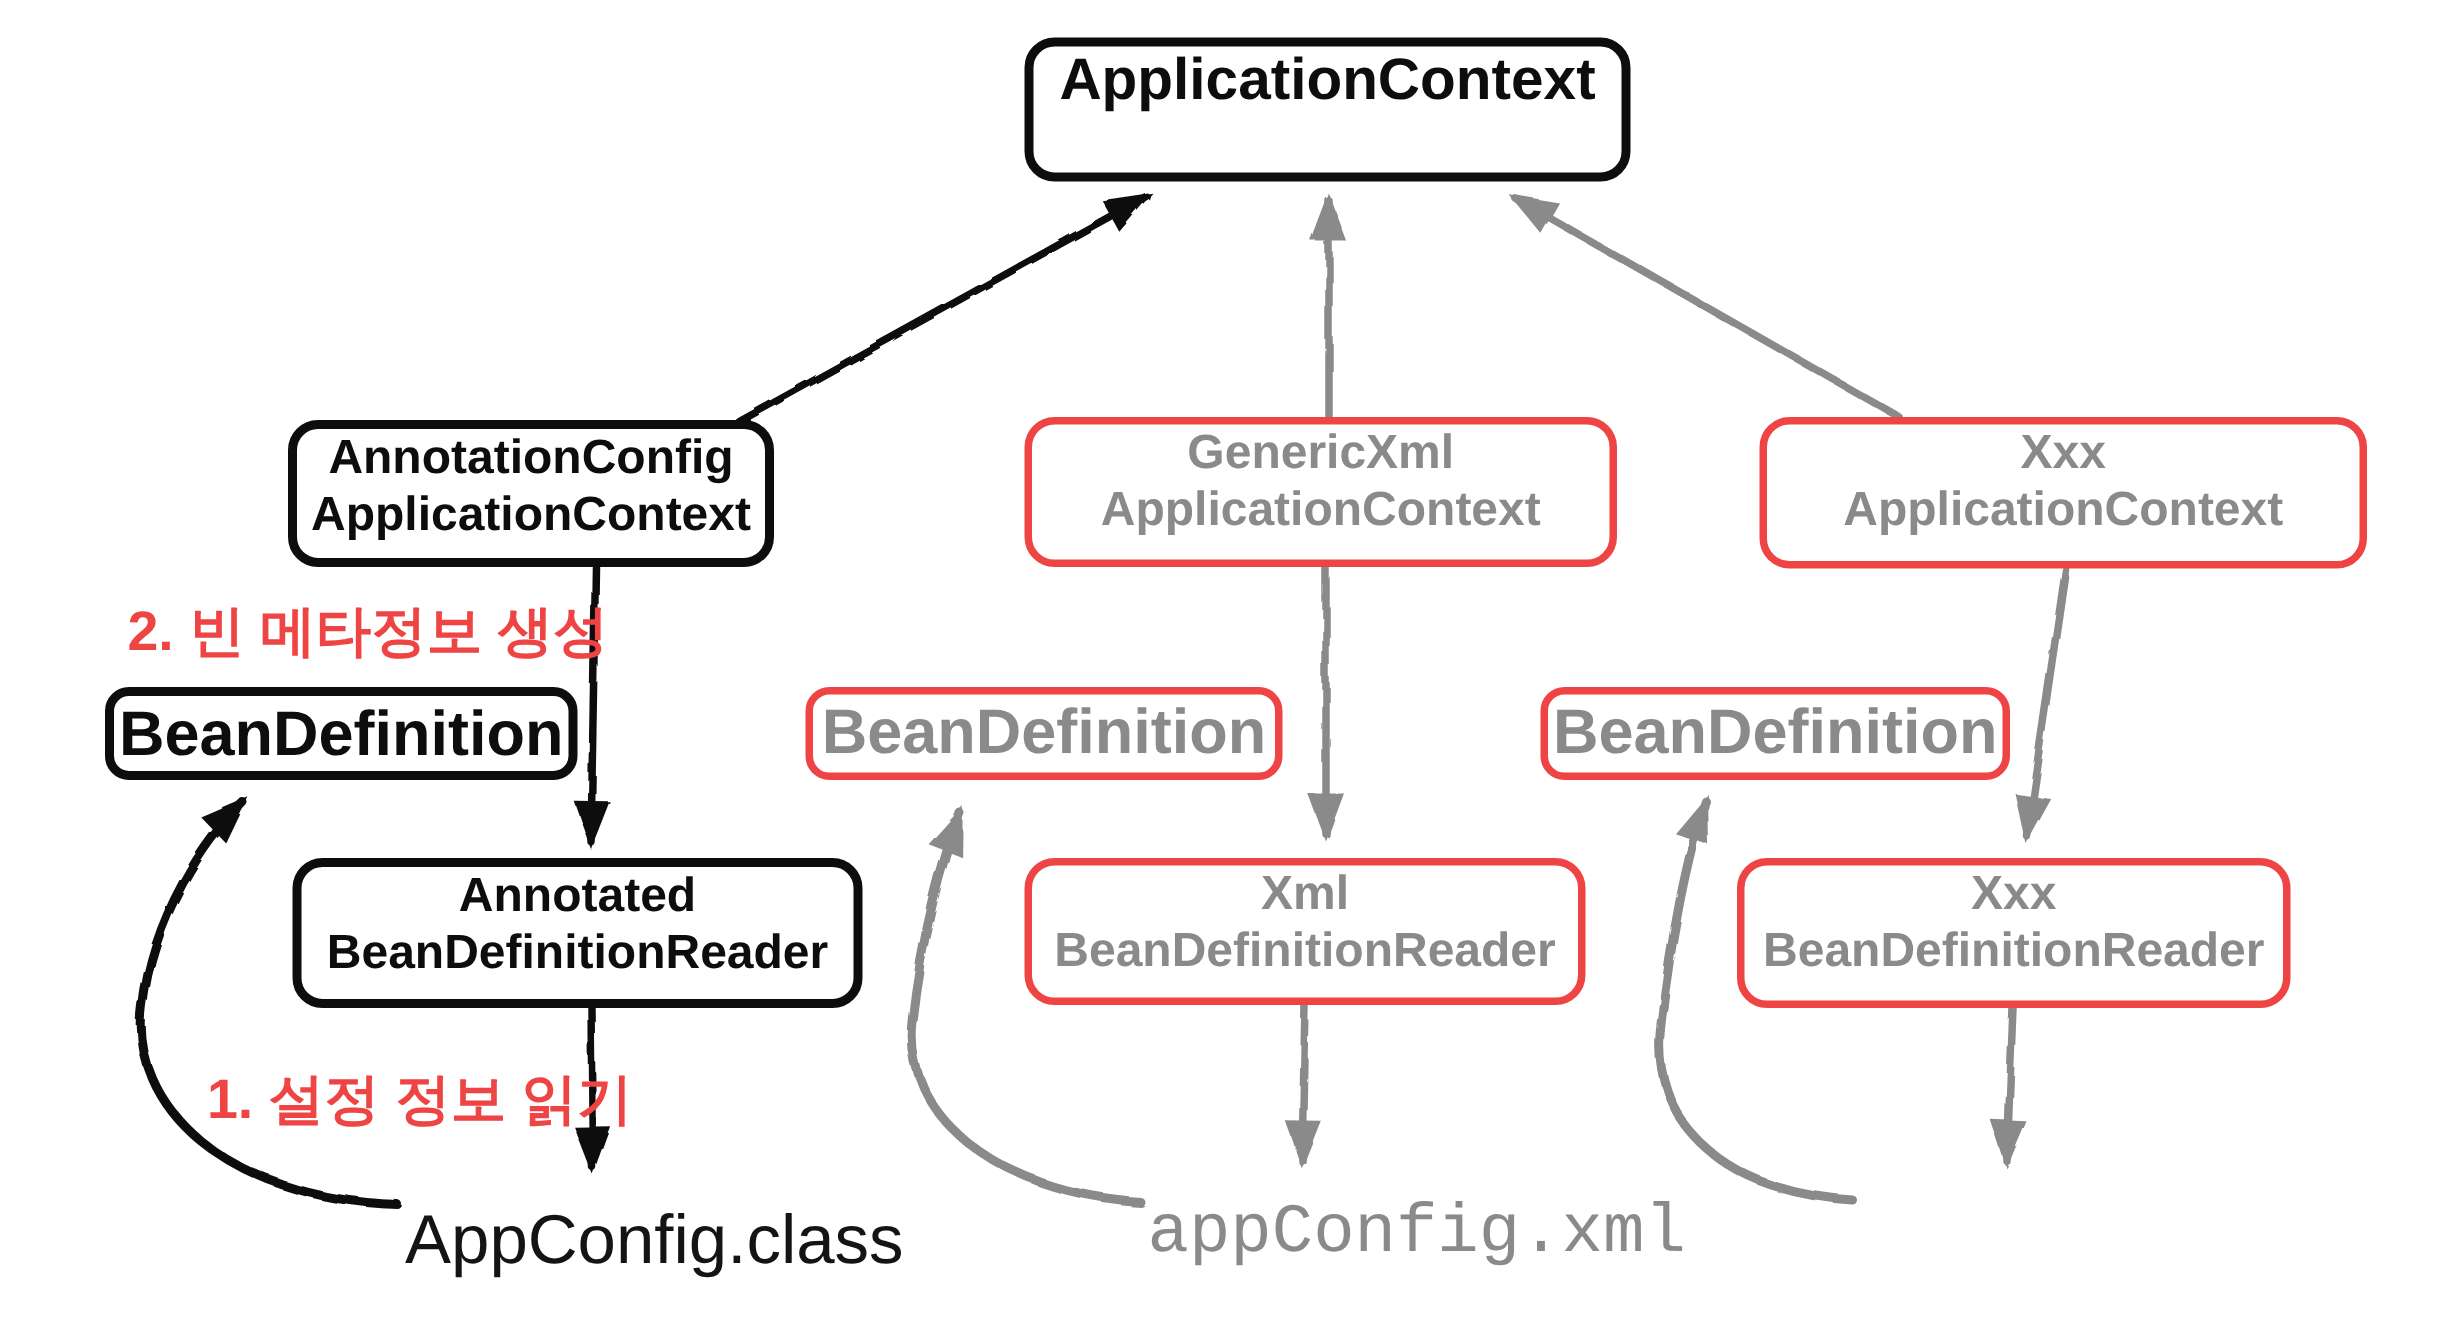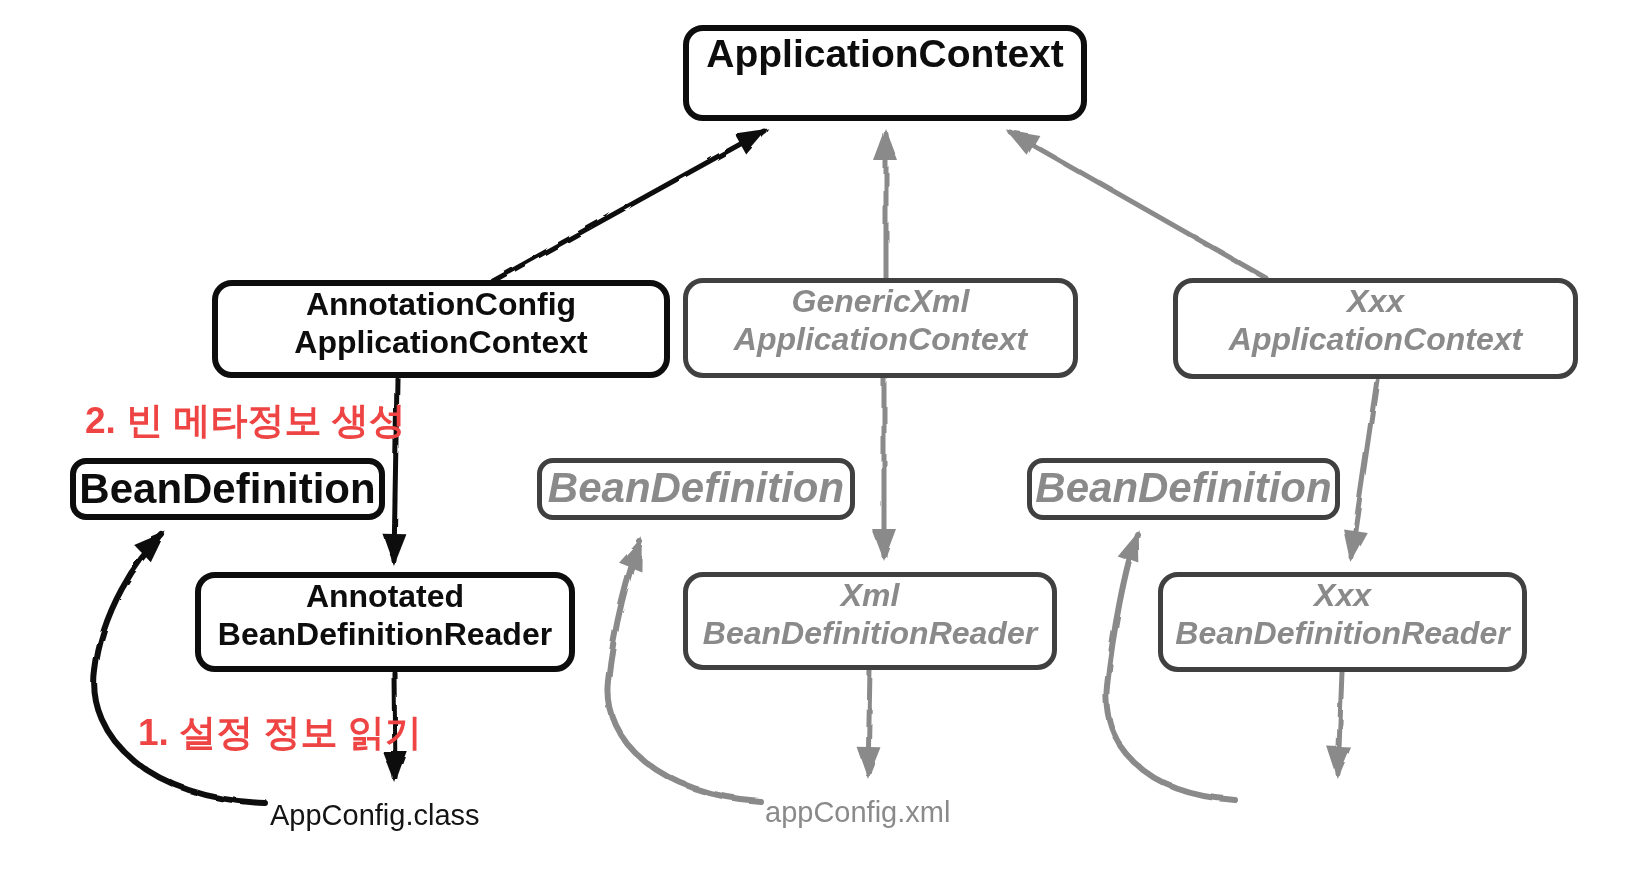"AnnotationConfig" div.node { margin-left: 20px -> none; width: 458px -> 324px }
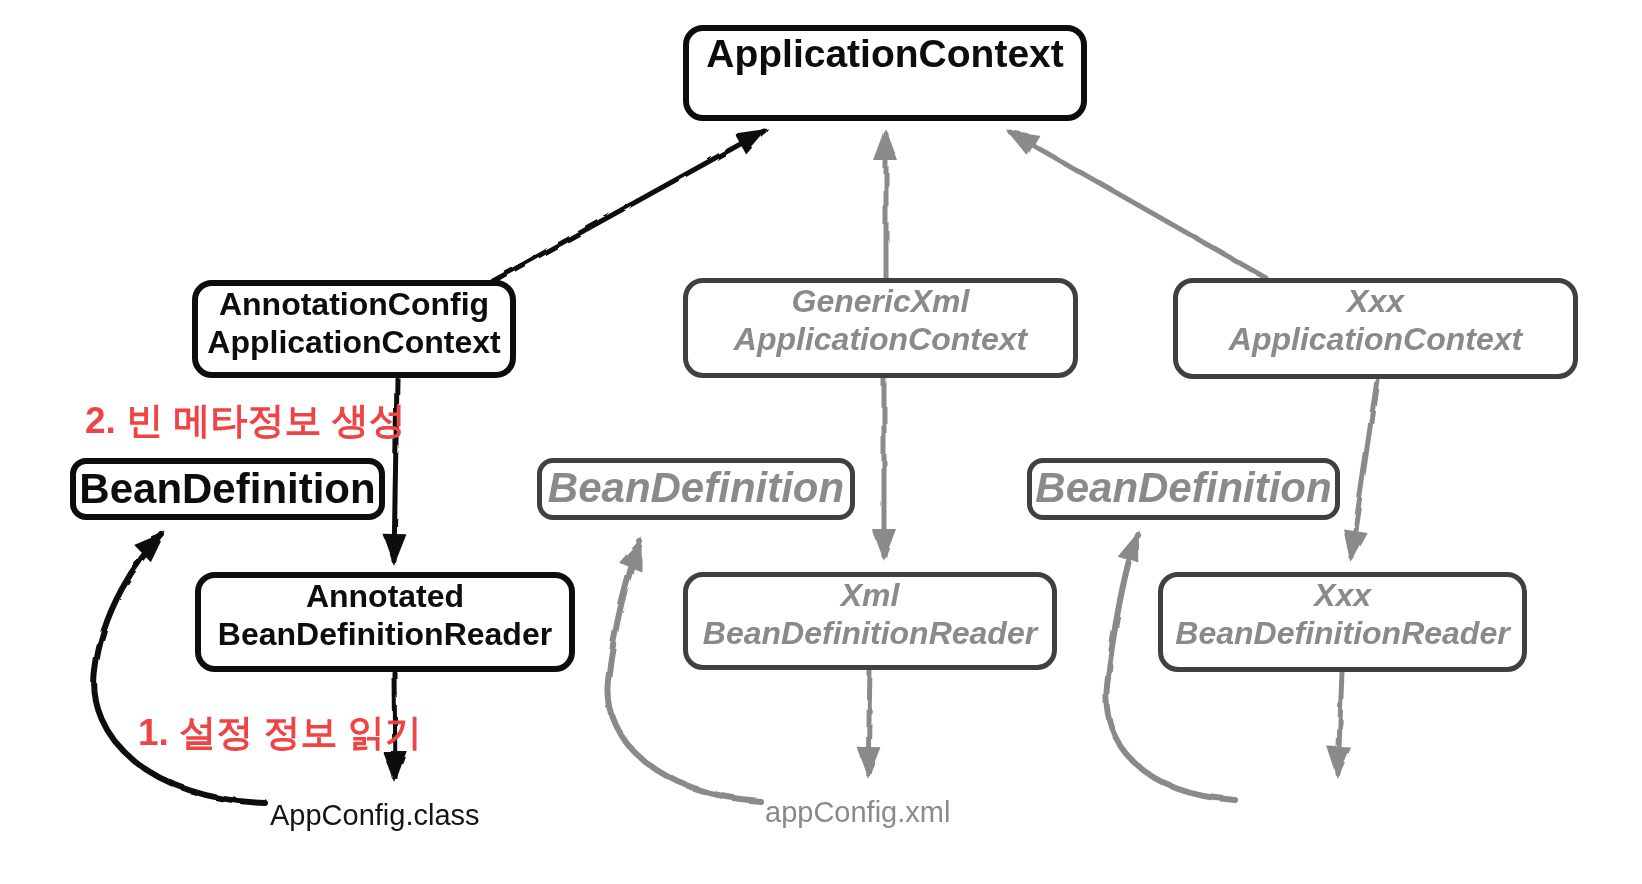"GenericXml" .node.gray { border: 5px solid #404040 -> 5px solid #ef4444; font-style: italic -> none }
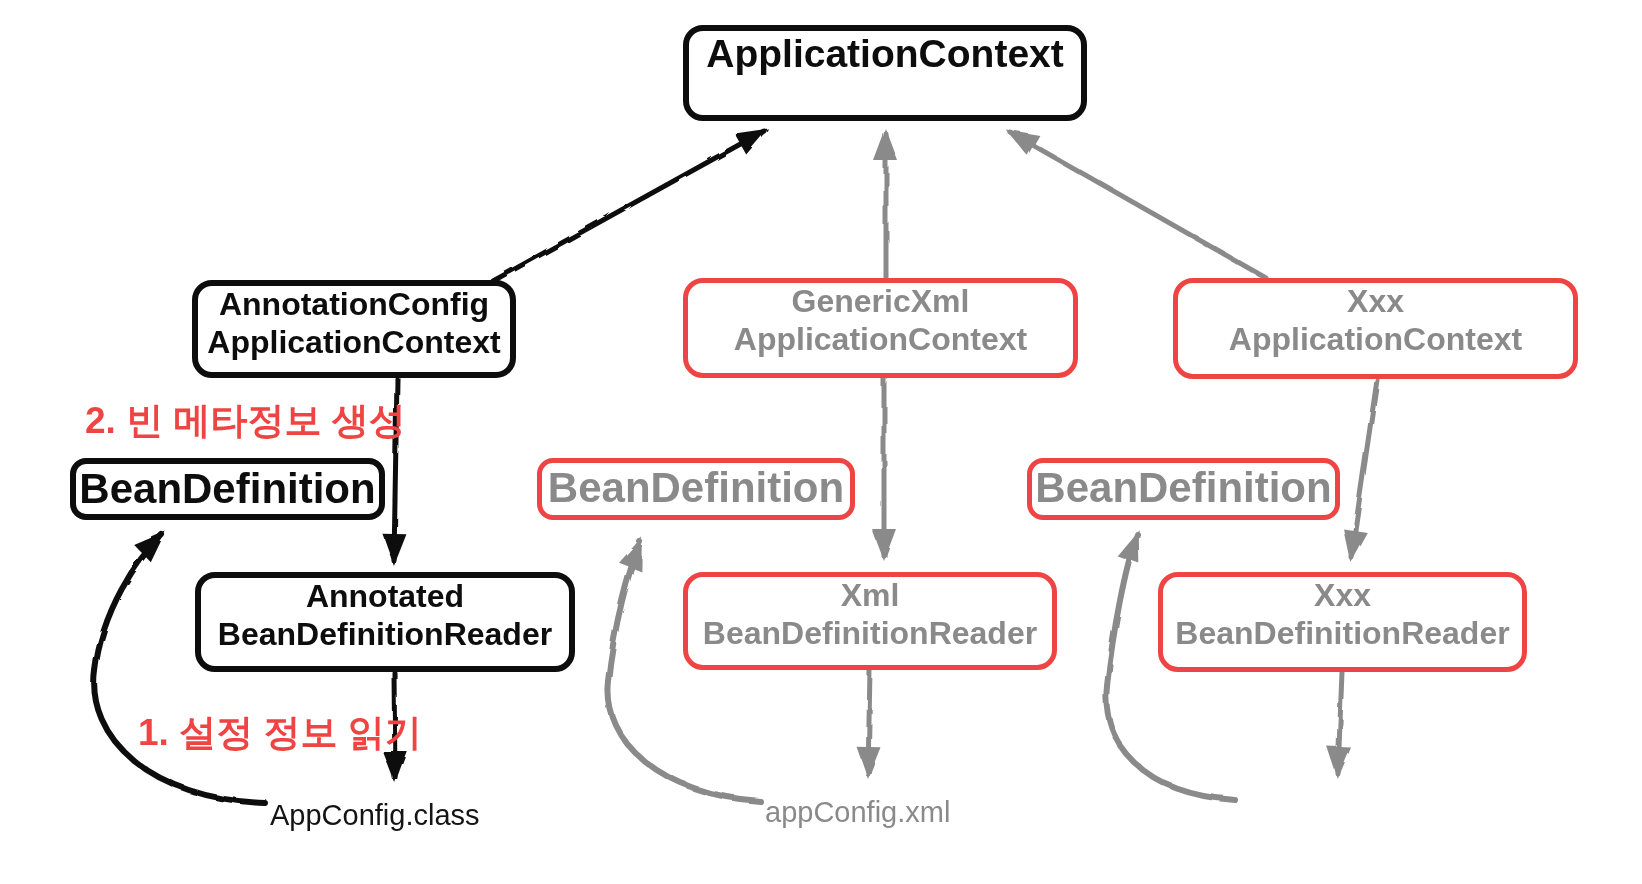"AppConfig.class" .file { font-size: 29px -> 46px }
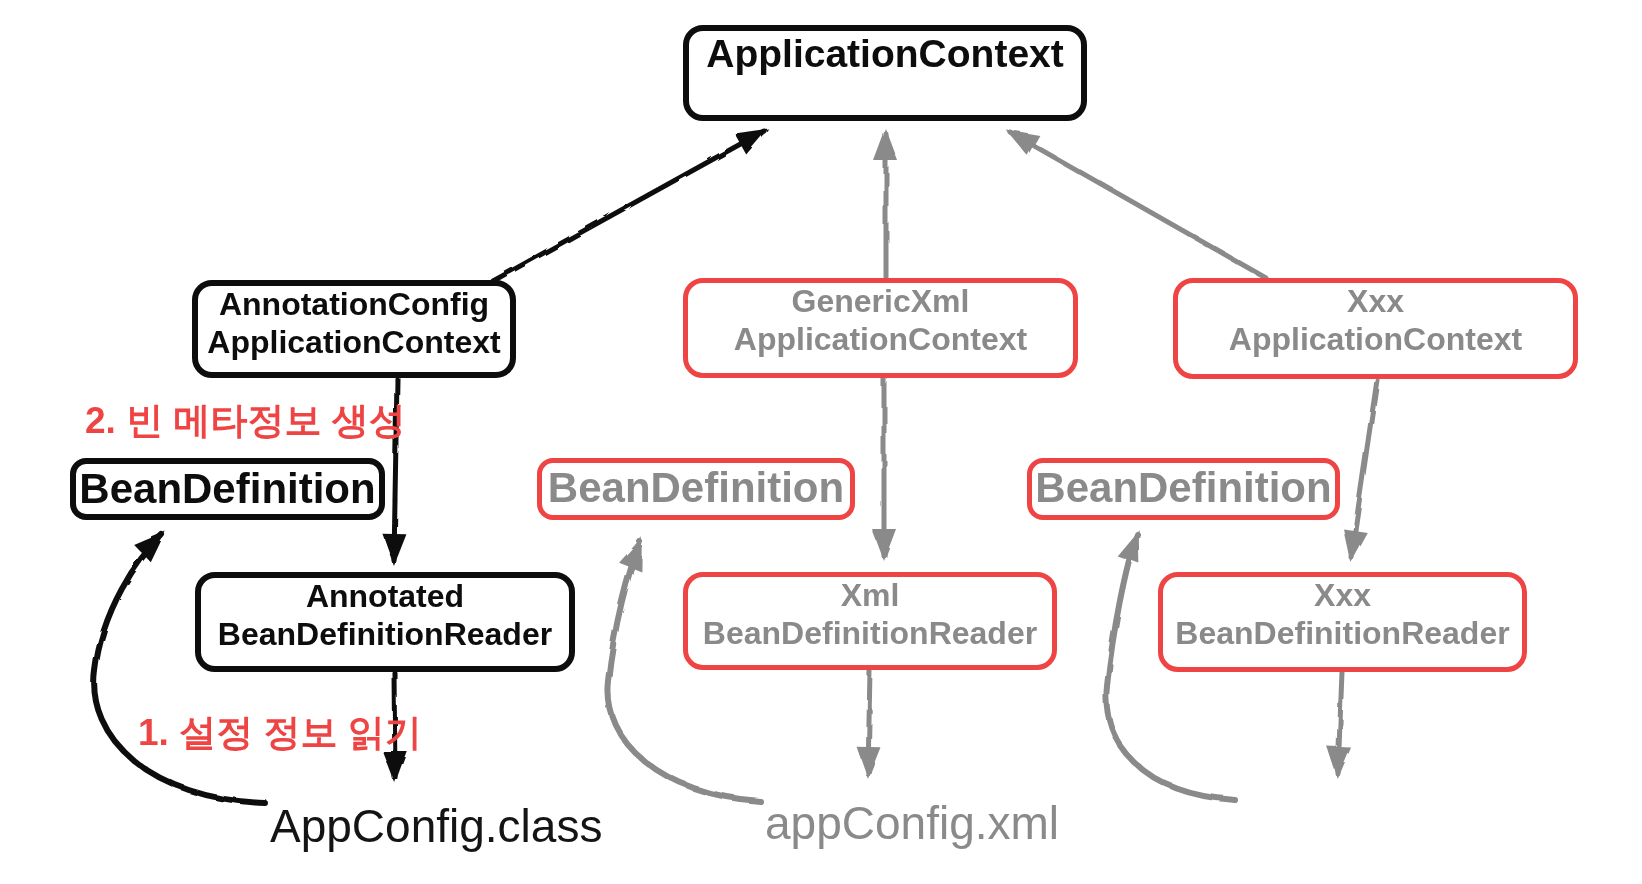"appConfig.xml" div.file { font-family: none -> Liberation Mono, monospace }
